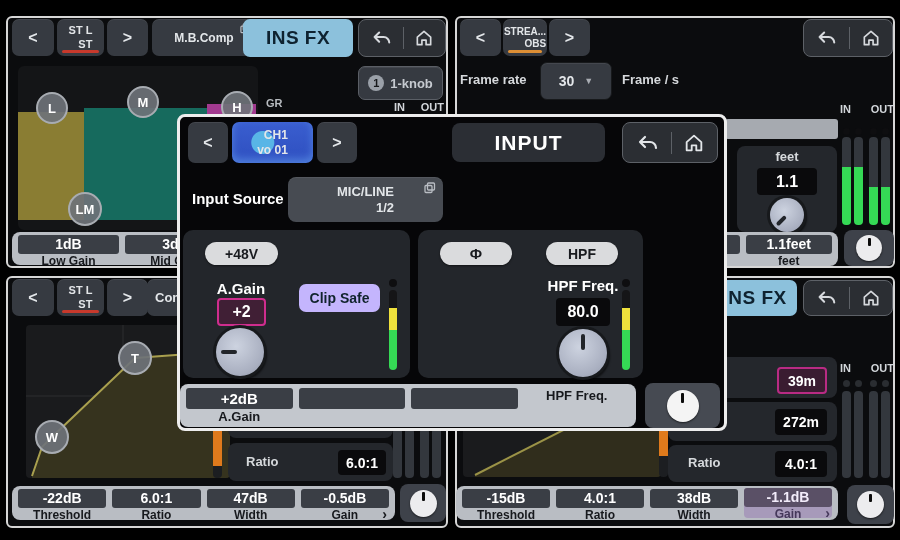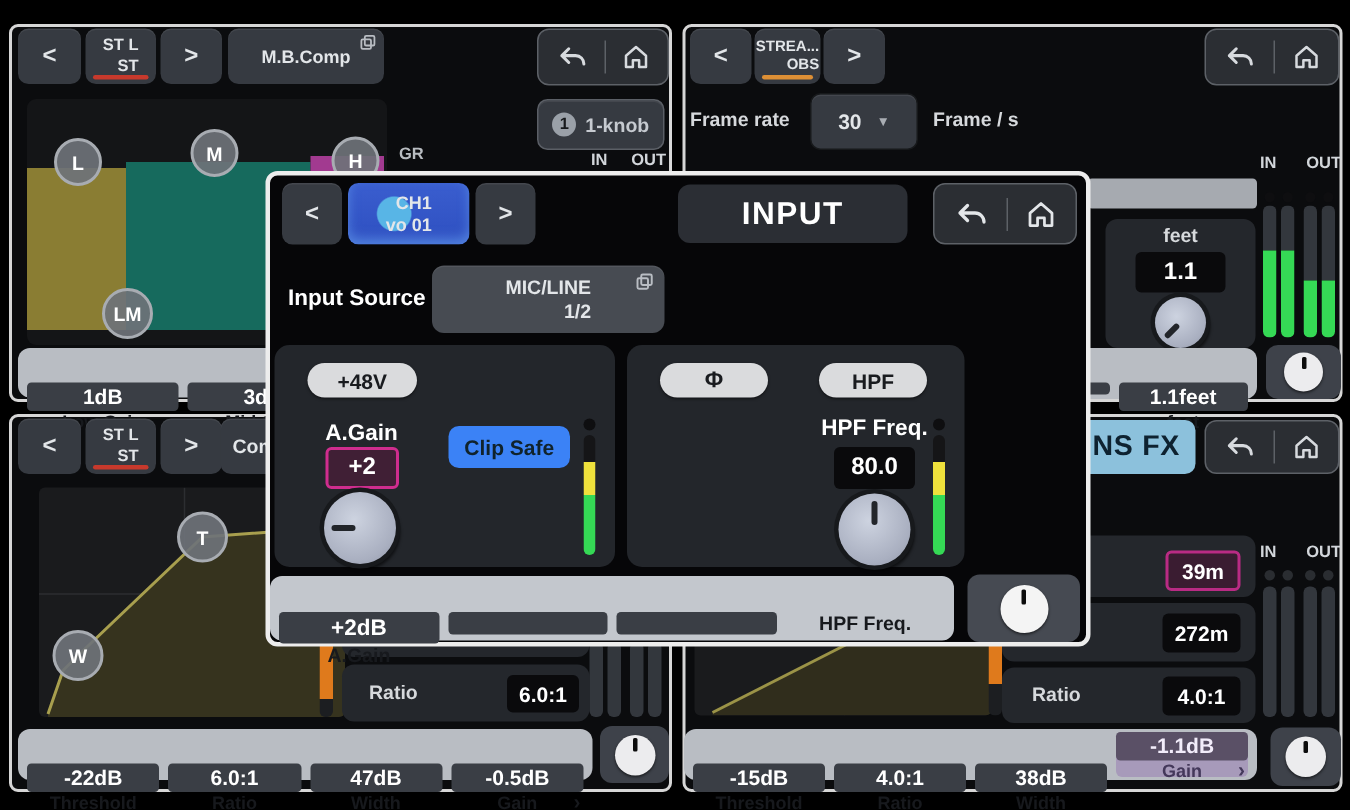"INS FX" div.a { html: none -> <div> <span>INS FX</span> </div> }
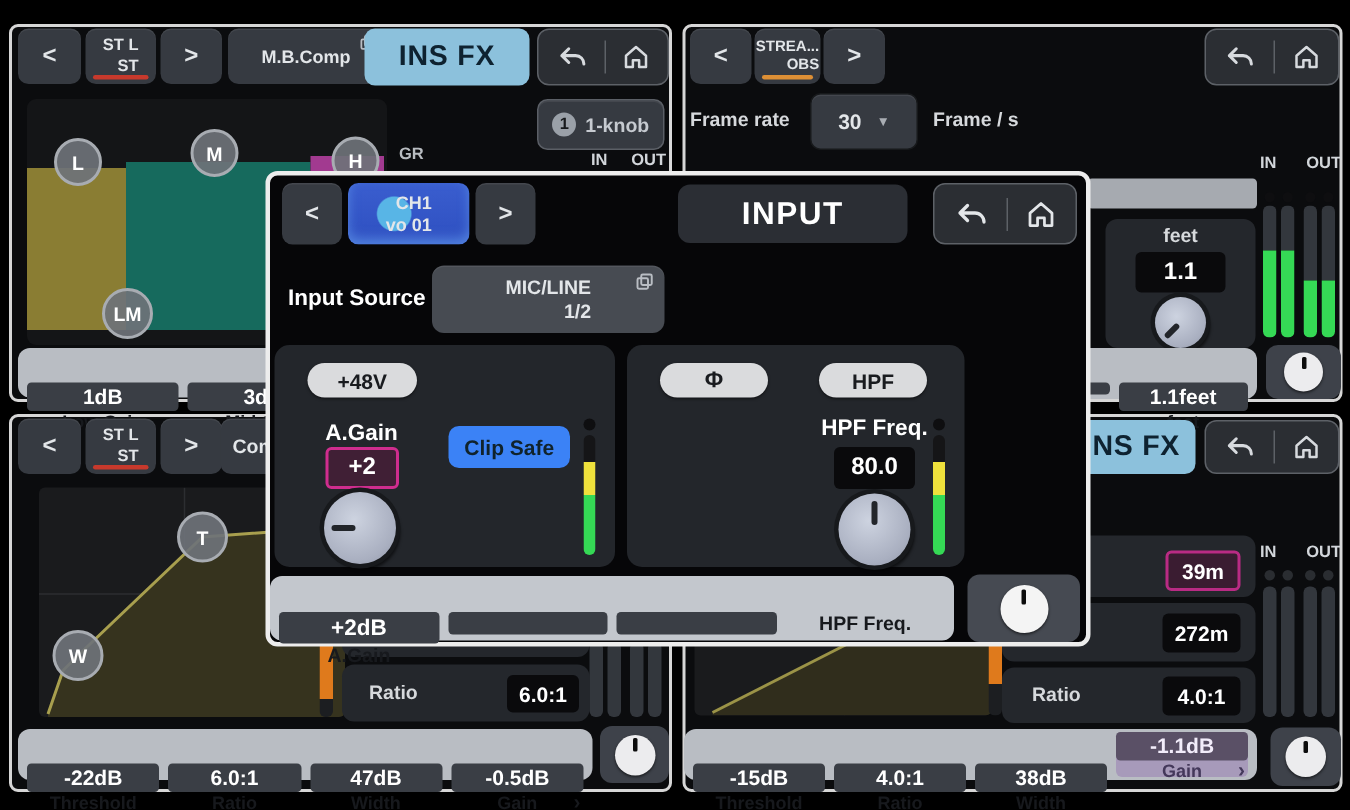"1dB" .cell { margin-top: 20px -> none }
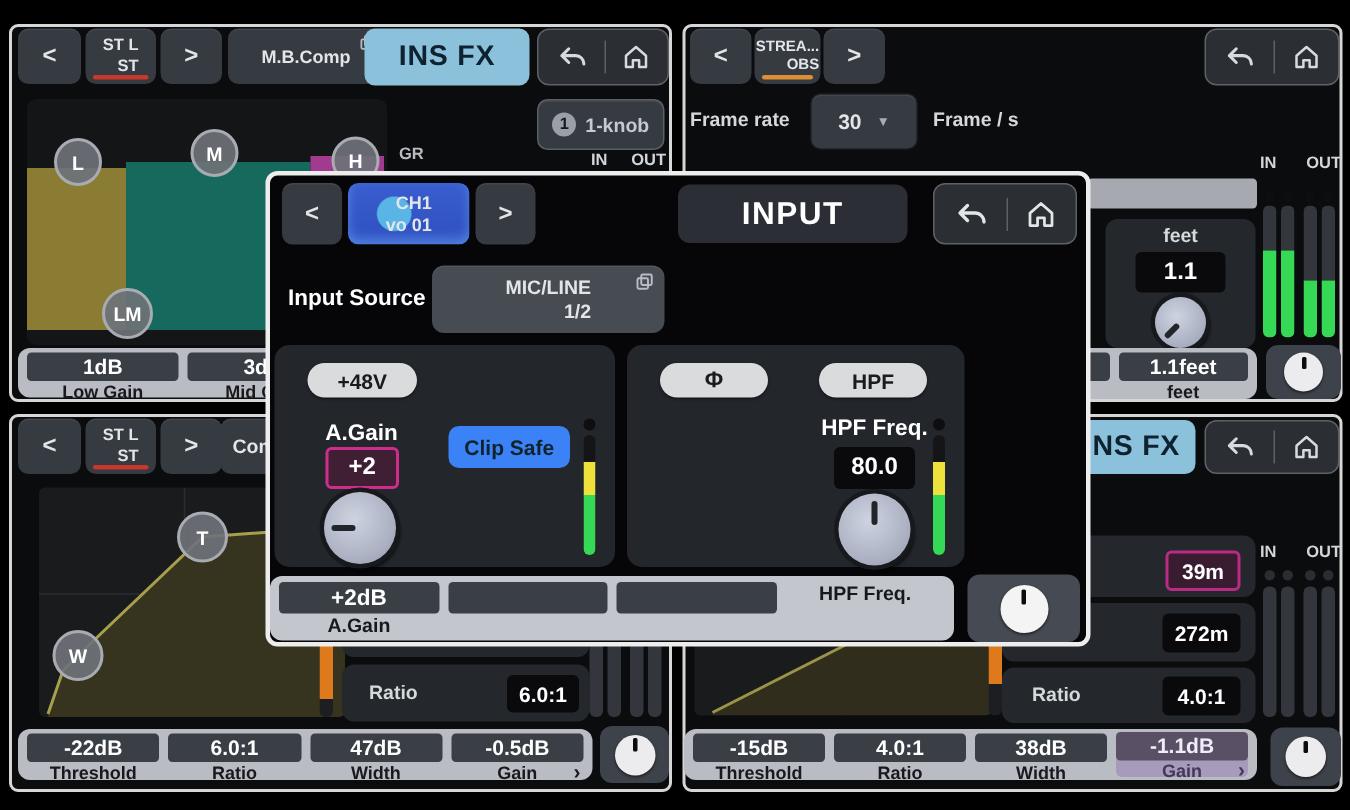"Clip Safe" div.a { background: #3b82f6 -> #c4b5fd }
